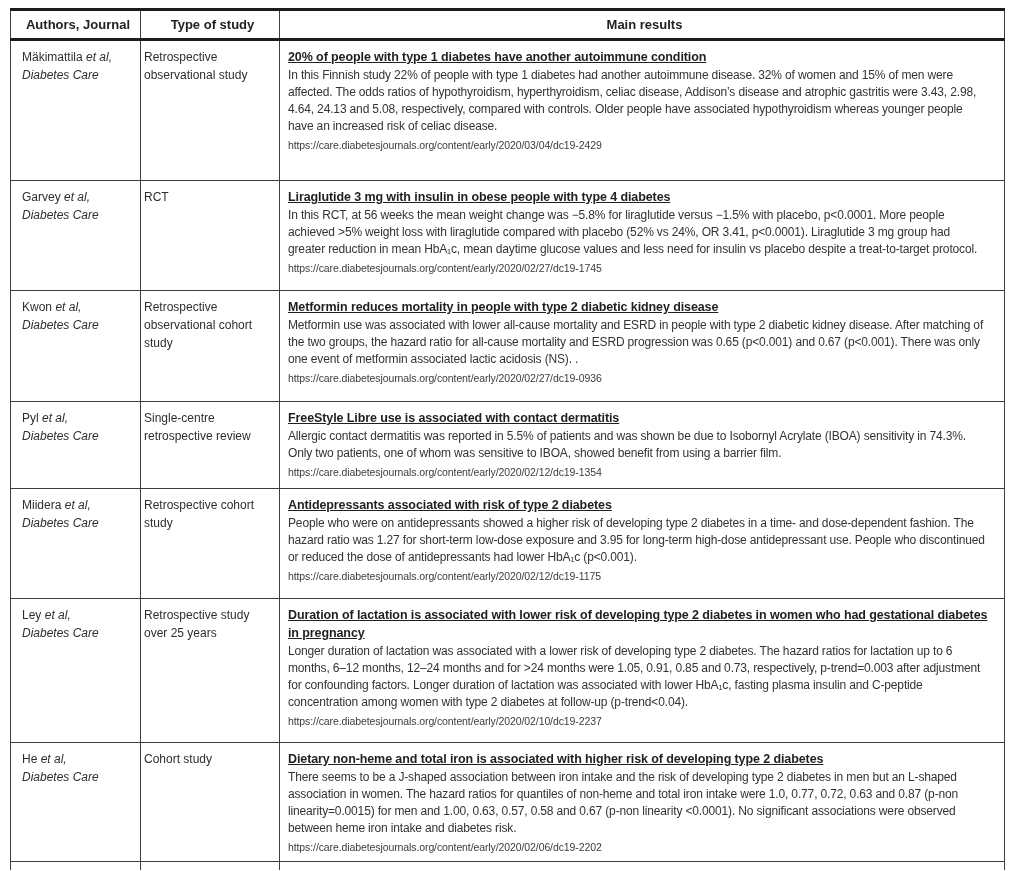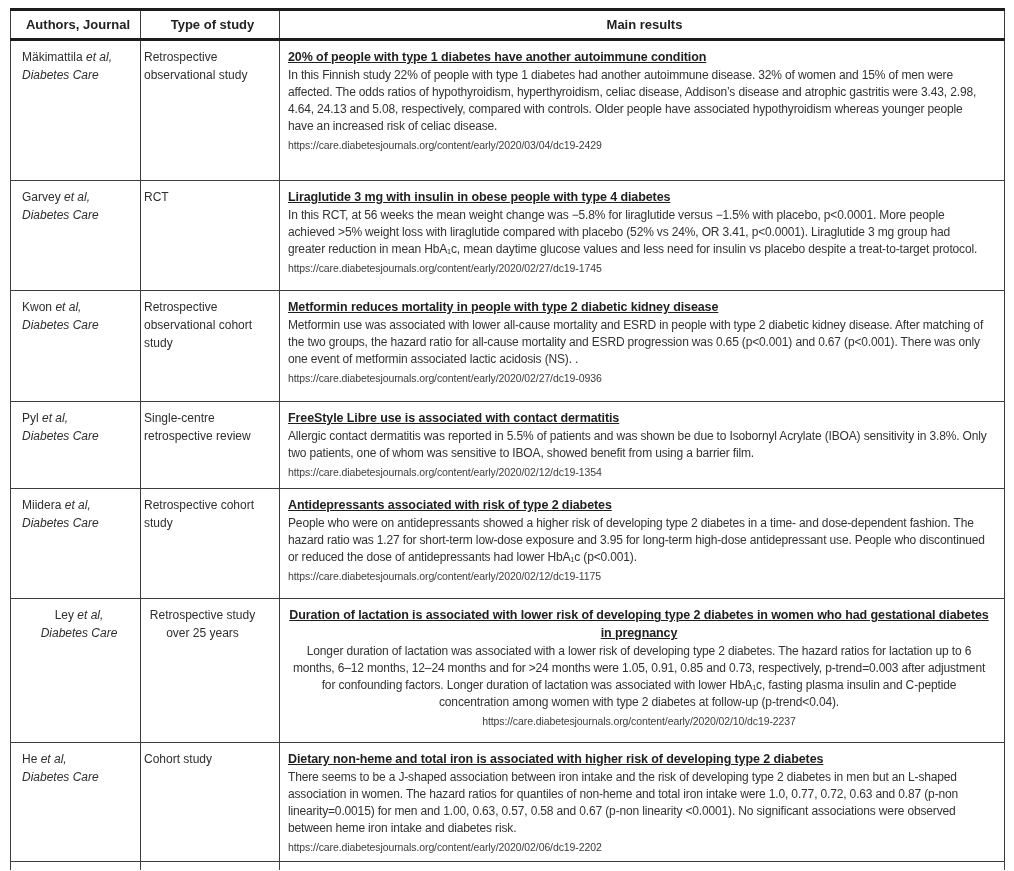"Allergic contact dermatitis was reported" div.result-body { text: 3.8% -> 74.3% }
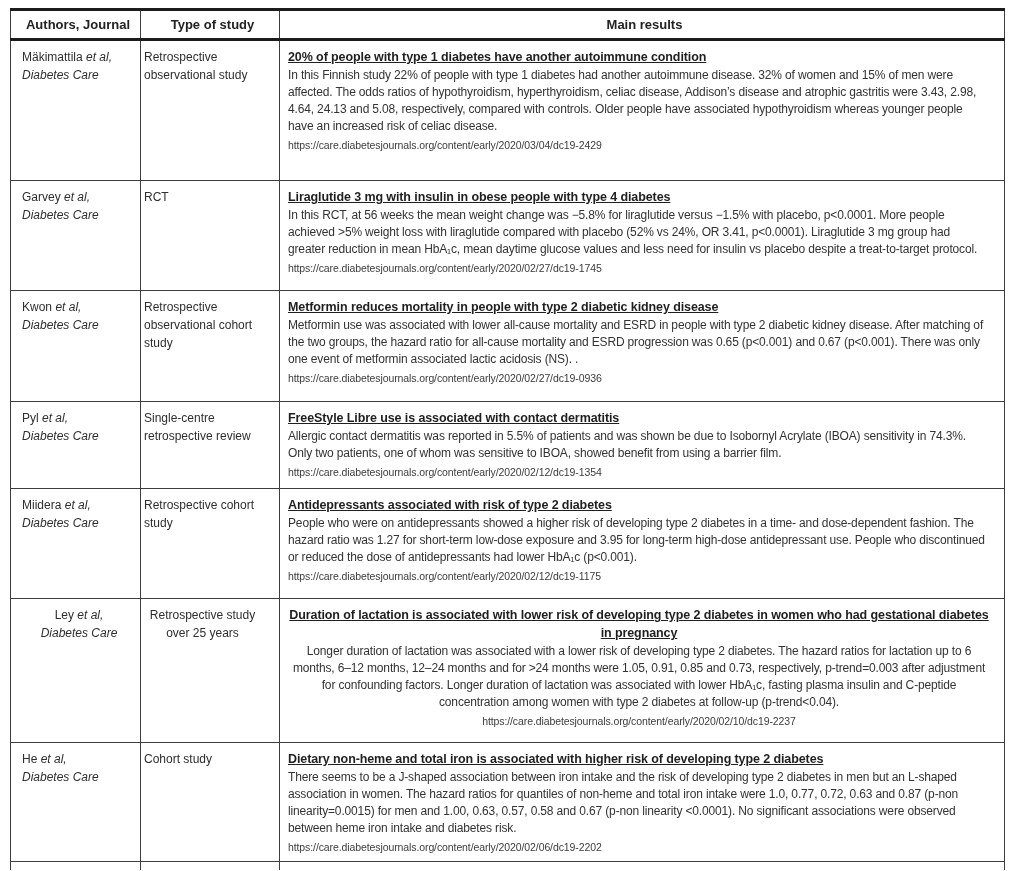"Ley et al," tbody#rows tr:nth-child(6) td { text-align: center -> none }
